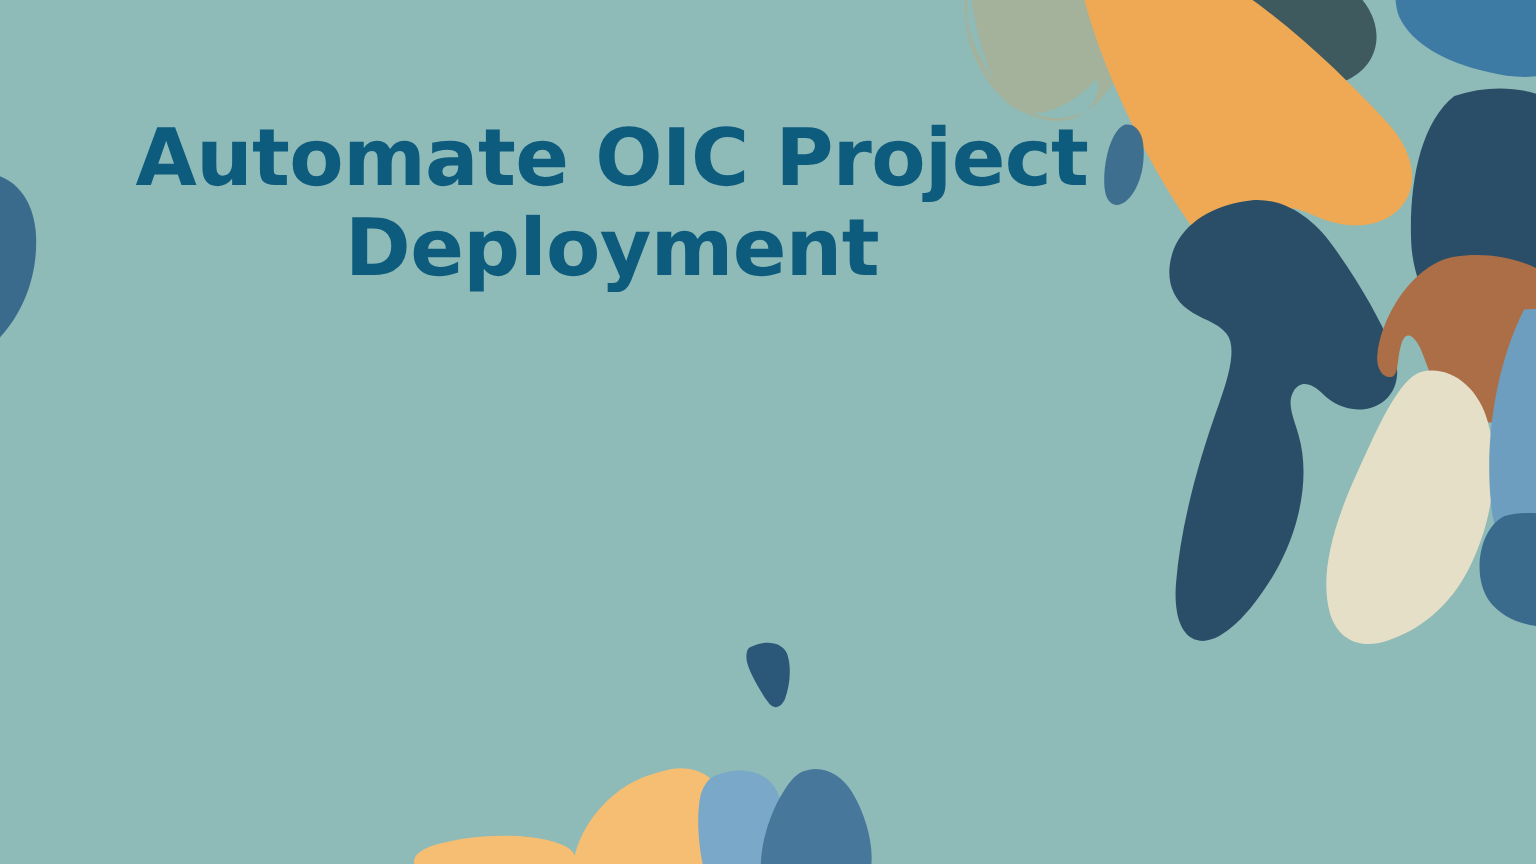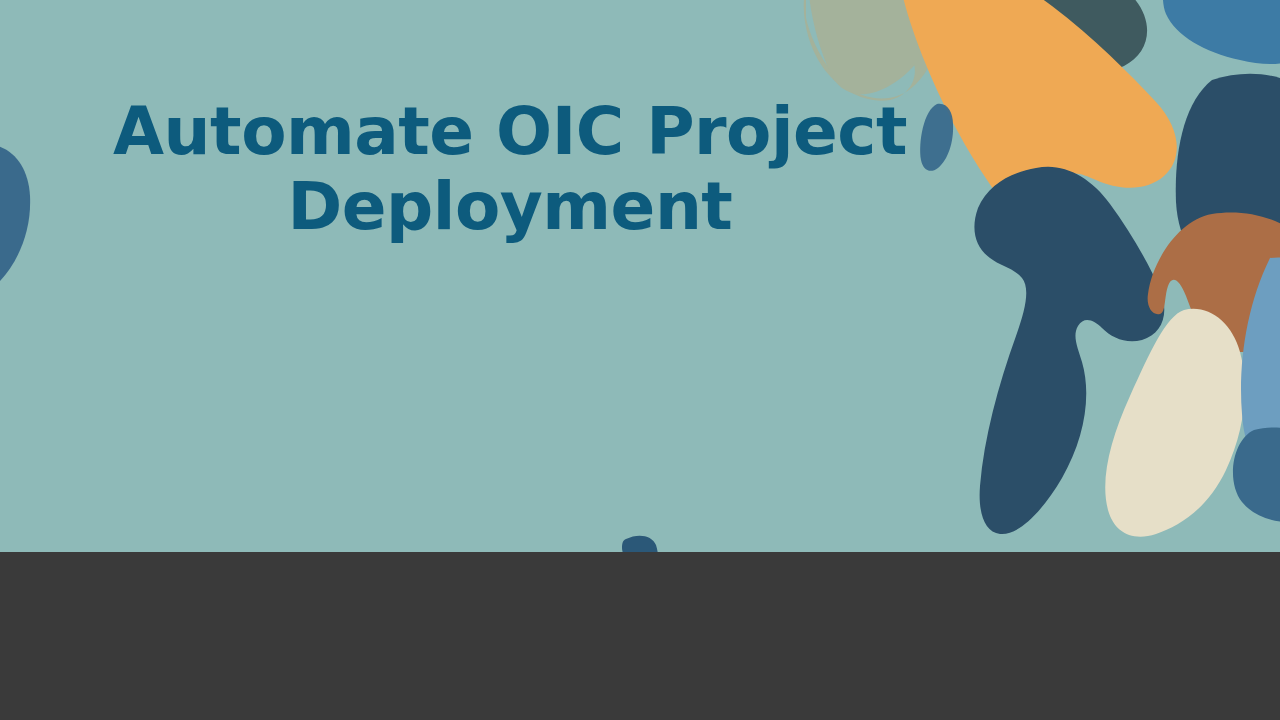"Automate OIC Project" #slide { height: 552px -> 720px }
